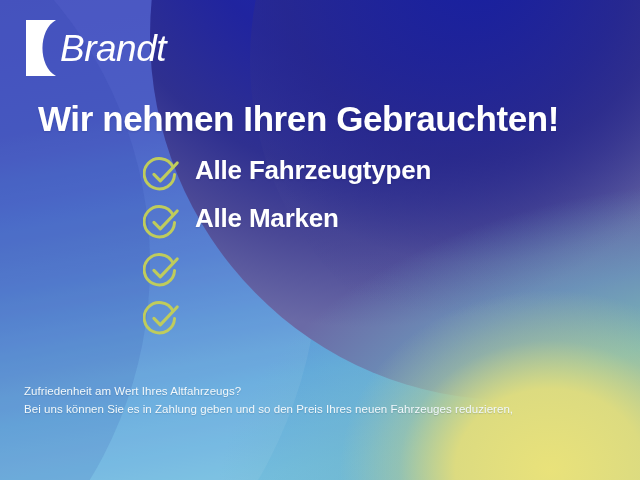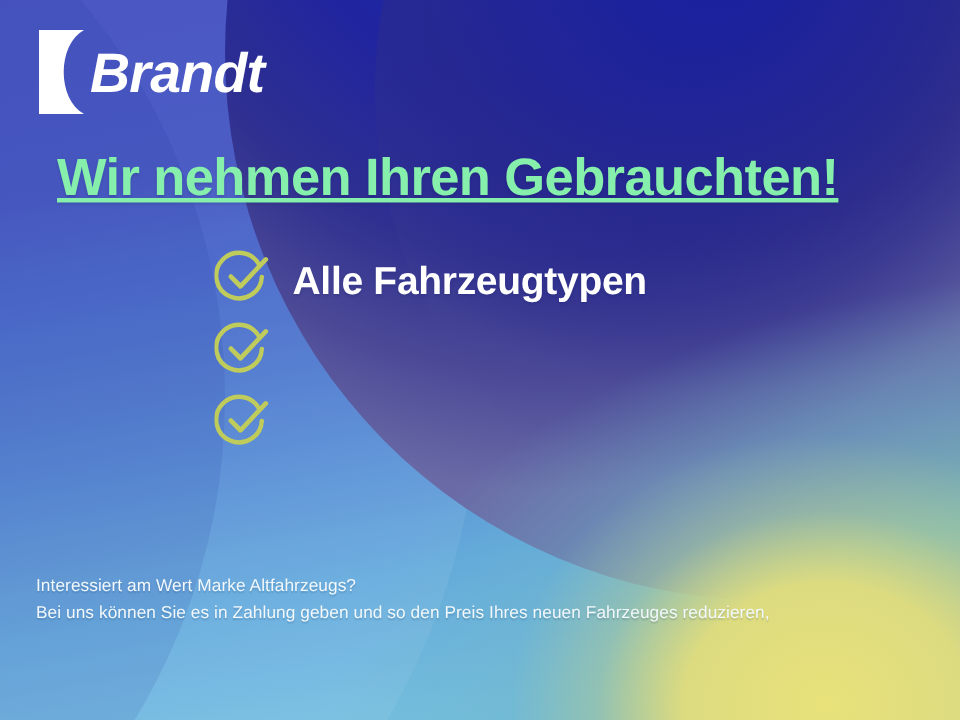"Brandt" .logo-text { font-weight: bold -> normal }
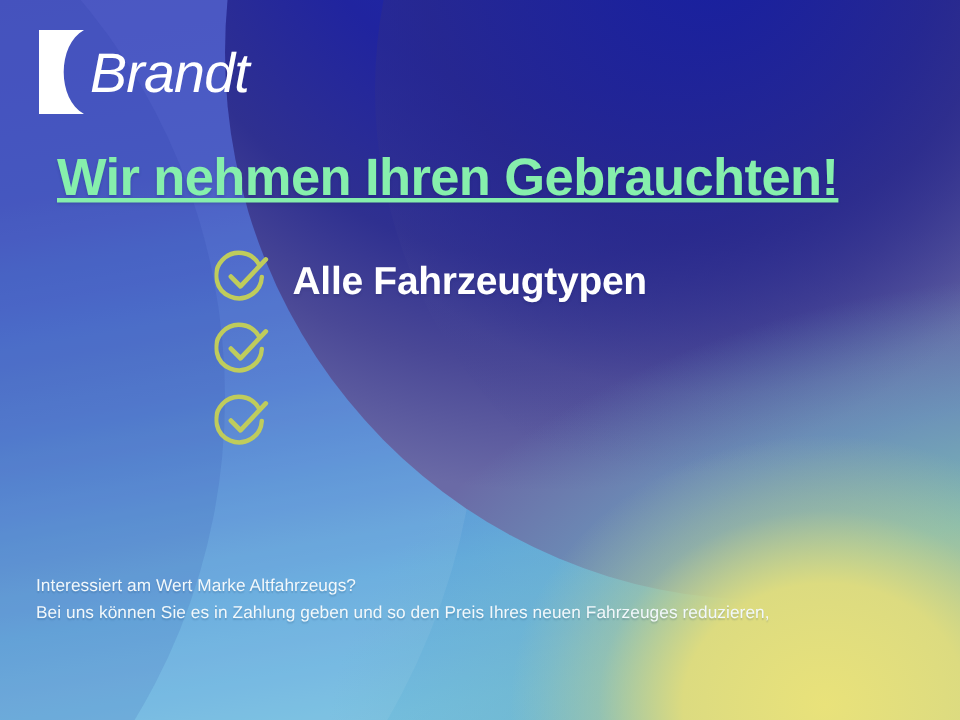"Wir nehmen Ihren Gebrauchten!" .headline { color: #86efac -> #ffffff; text-decoration: underline -> none }
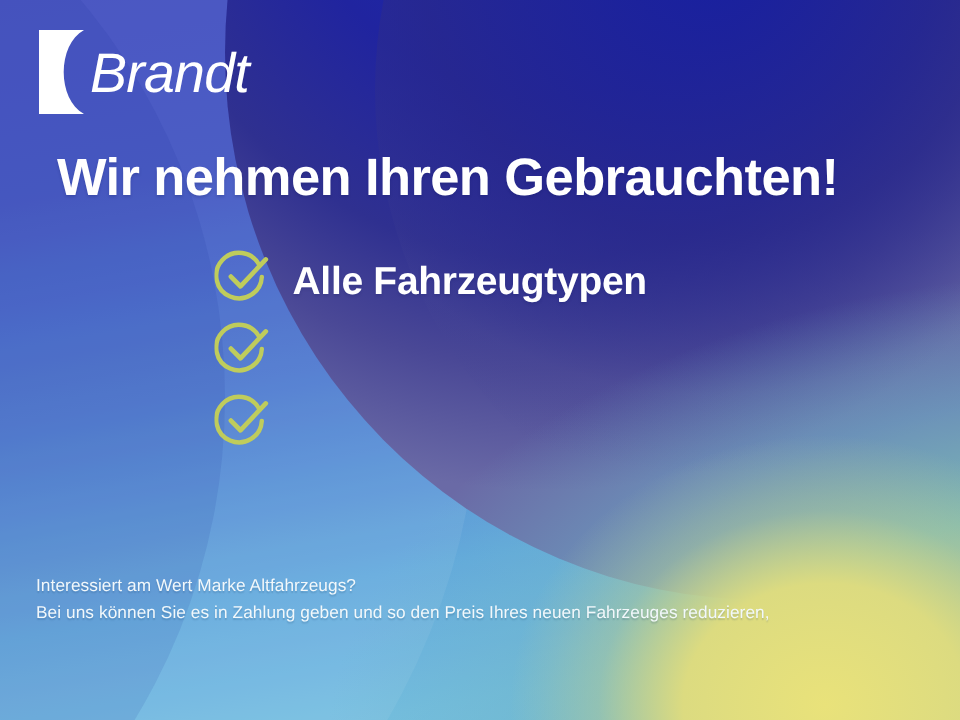"Alle Fahrzeugtypen" .feature-row { align-items: flex-end -> flex-start }
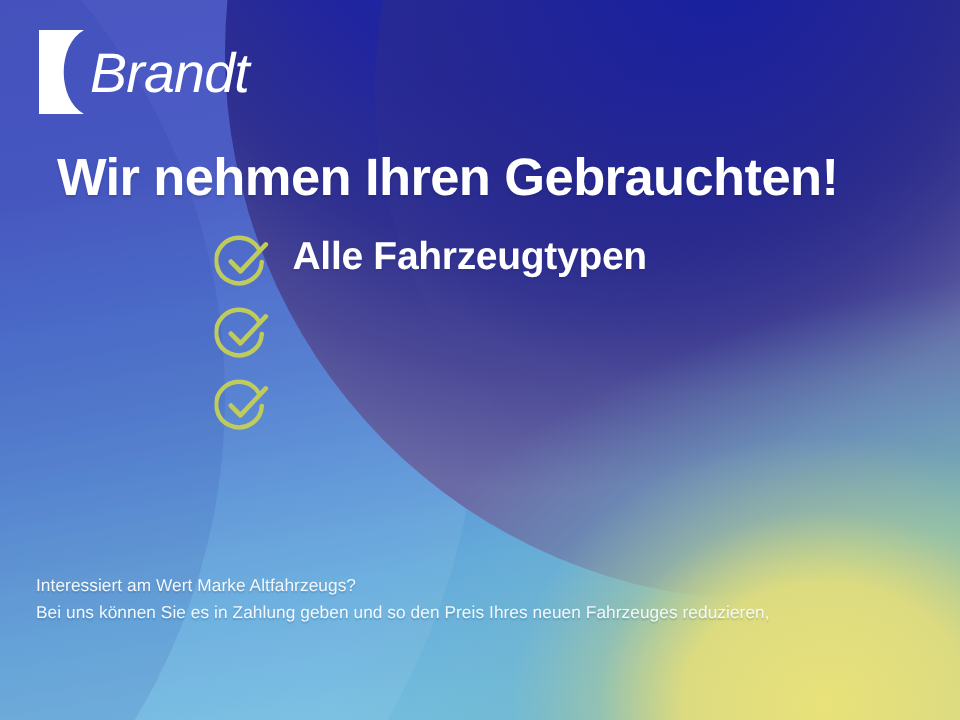"Alle Marken" div.feature-row { html: none -> <div> <svg> <path></path> <path></path> </svg> <span>Alle Marken</span> </div> }
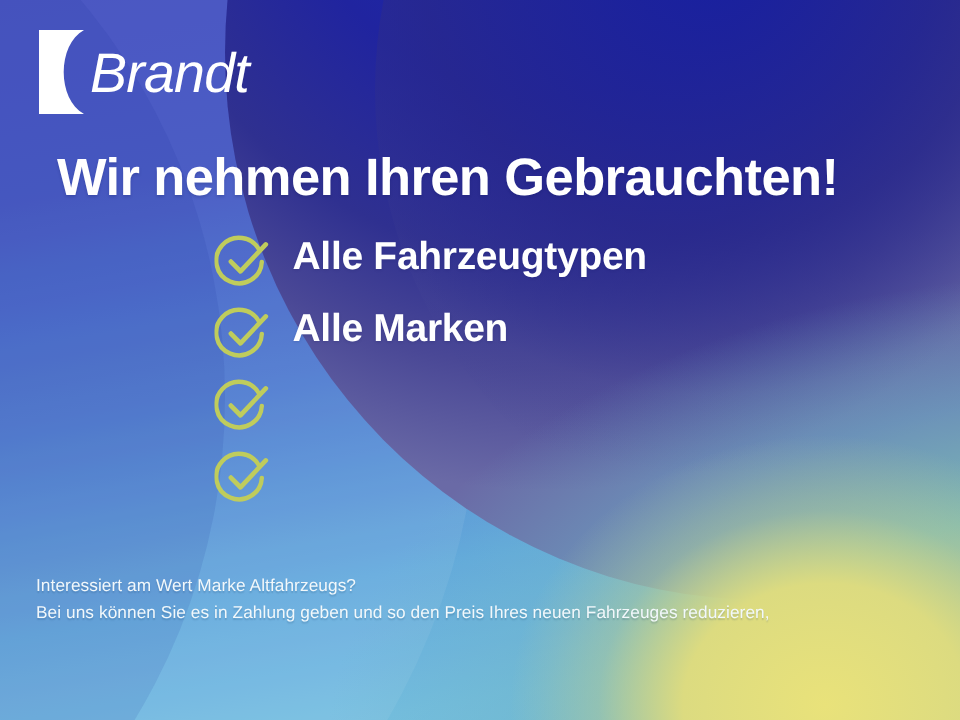"Interessiert am Wert Marke Altfahrzeugs?" div.footnote-line { text: Interessiert am Wert Marke -> Zufriedenheit am Wert Ihres }
